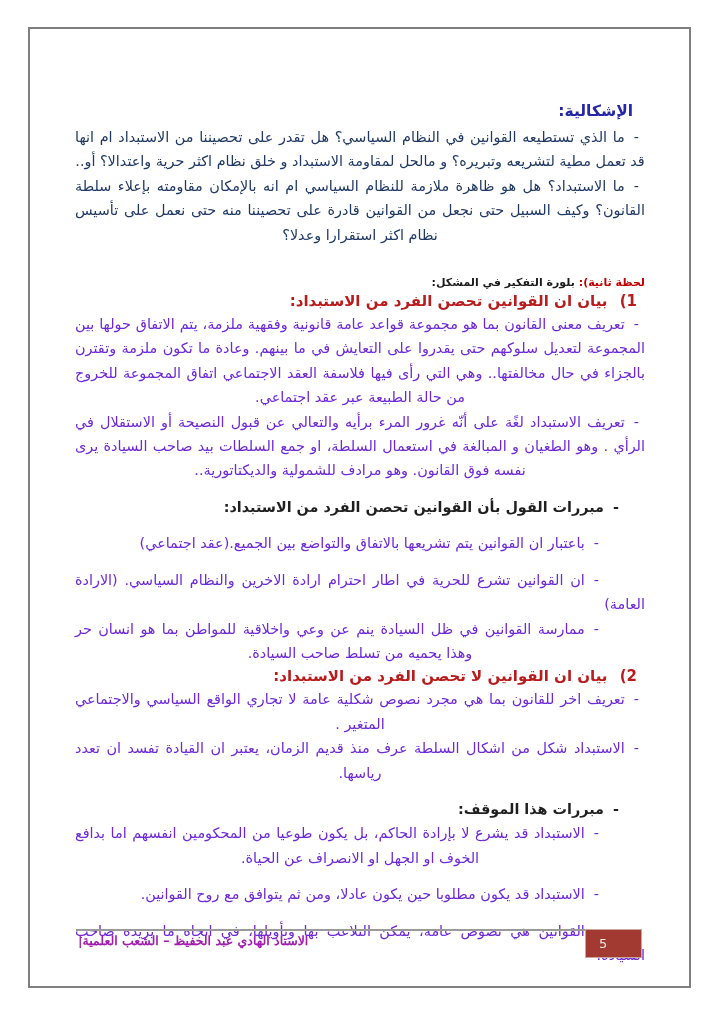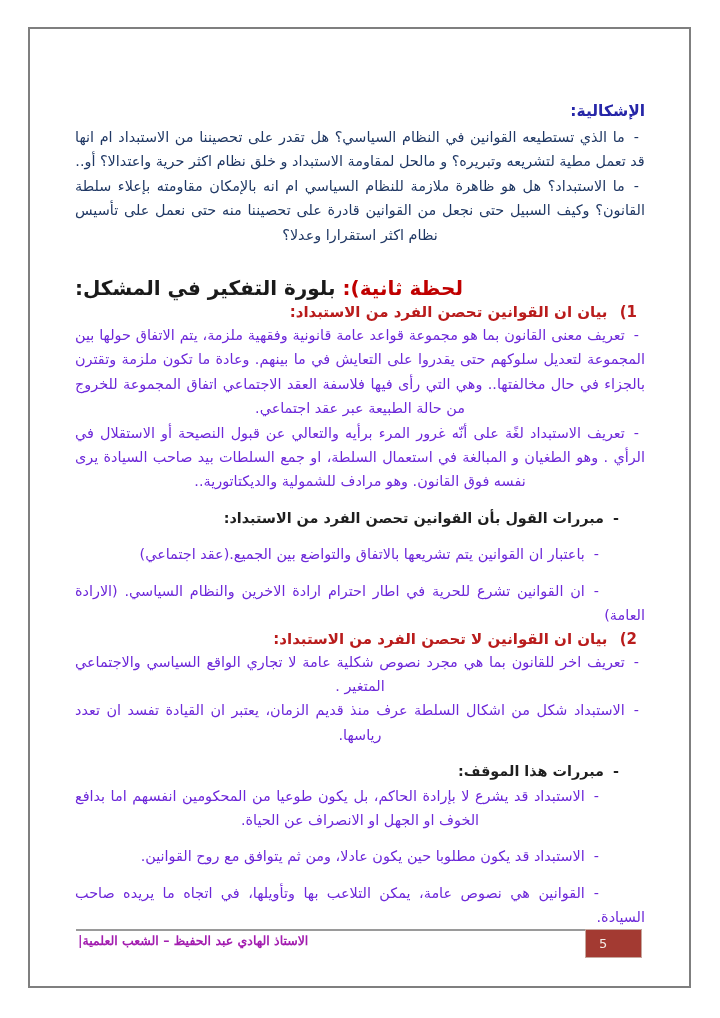"الإشكالية:" .doc-title { margin: 0 0 5px 0 -> 0 12px 5px 0 }
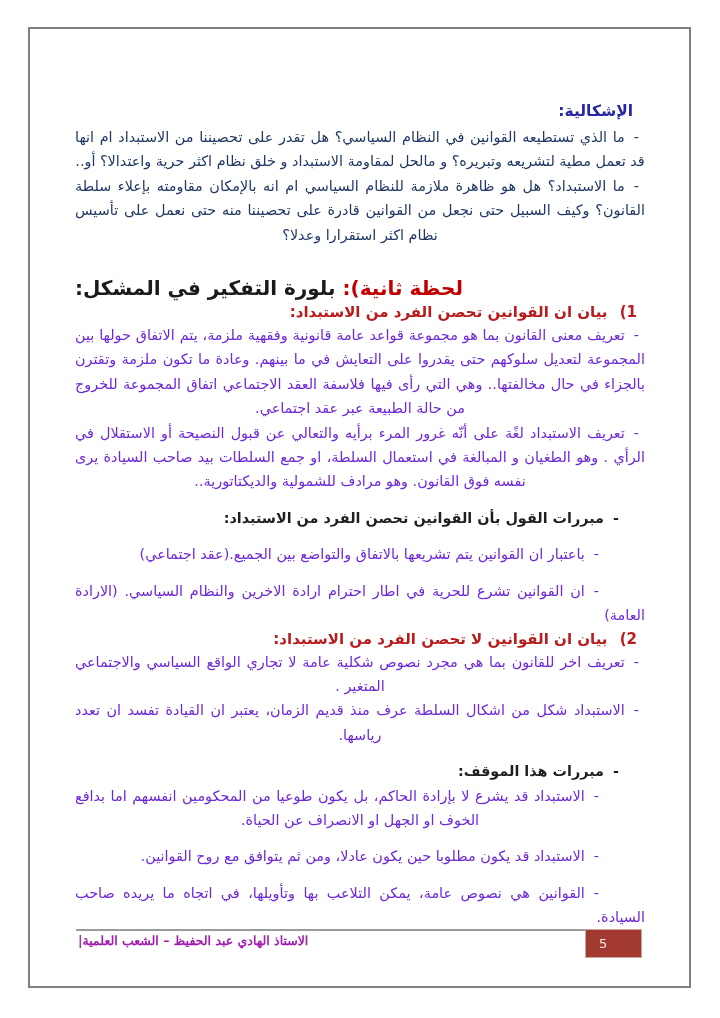"لحظة ثانية): بلورة التفكير في" .moment-head { font-size: 20px -> 11px; text-align: left -> right }
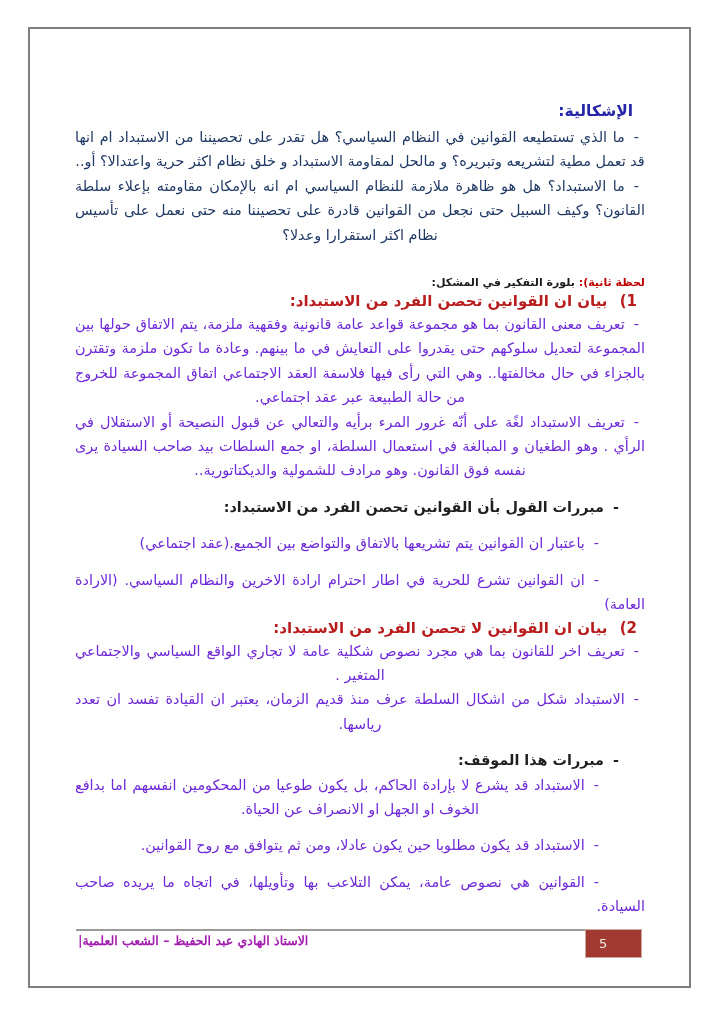"ممارسة القوانين في ظل السيادة" p.bullet { html: none -> <p>ممارسة القوانين في ظل السيادة ينم عن وعي واخلاقية للمواطن بما هو انسان حر وهذا يحميه من تسلط صاحب السيادة.</p> }
